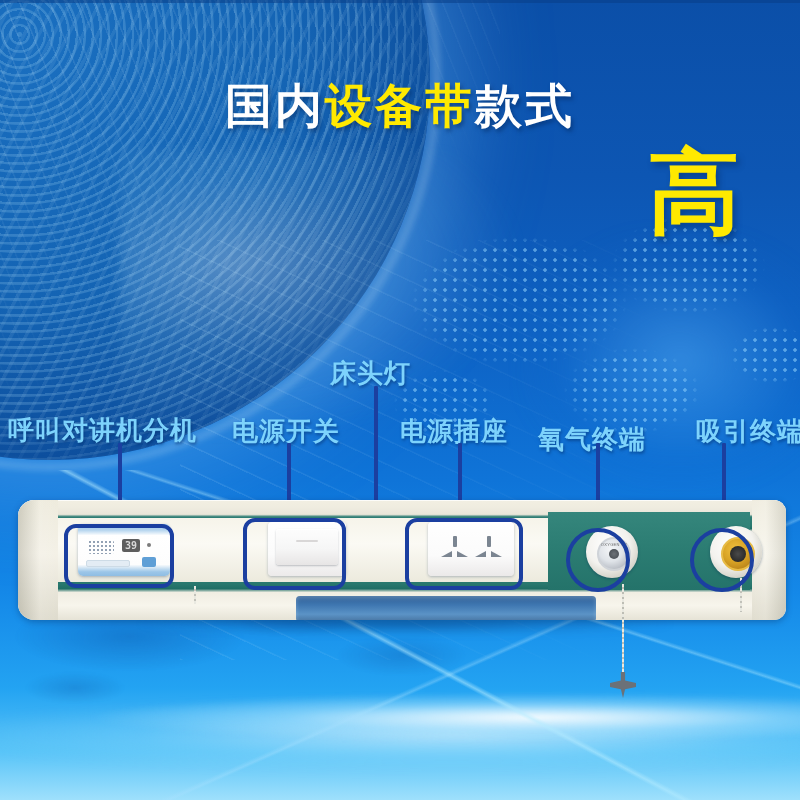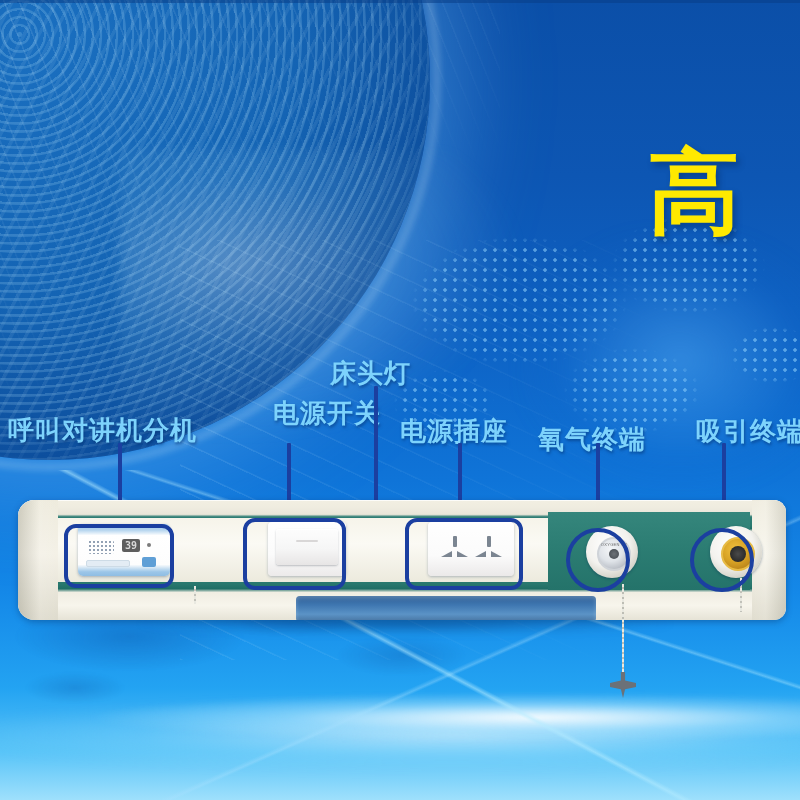"国内设备带款式" div.headline { html: none -> <div> <span>国内</span><span>设备带</span><span>款式</span> </div> }
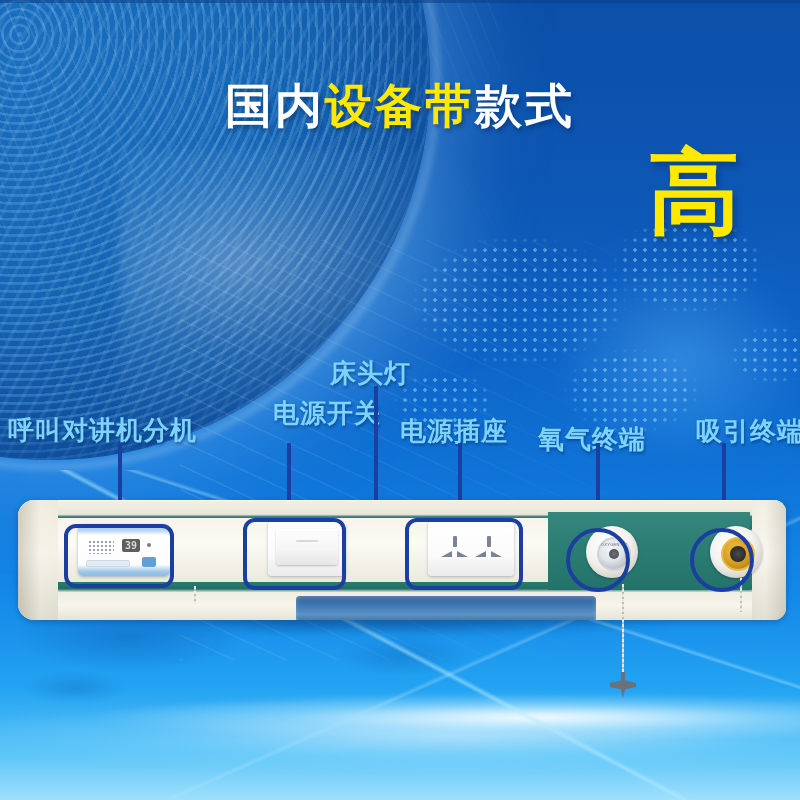"电源开关" div.callout { margin-left: 41px -> none; top: 400px -> 418px }
